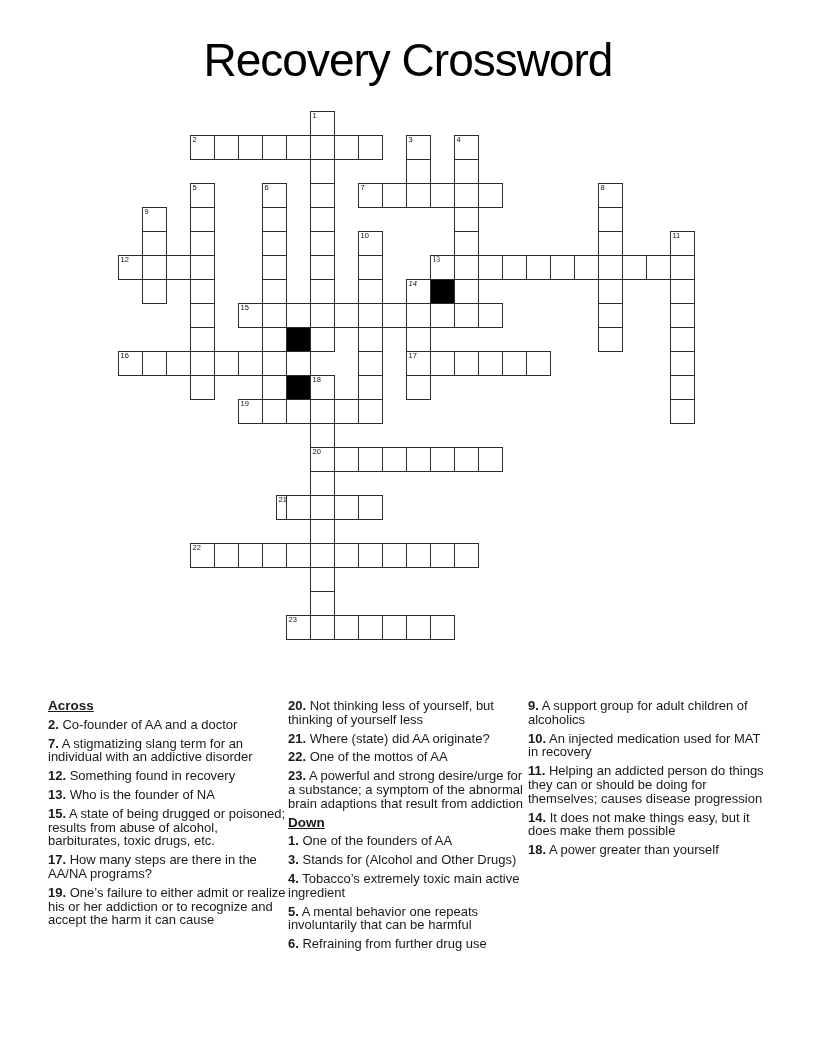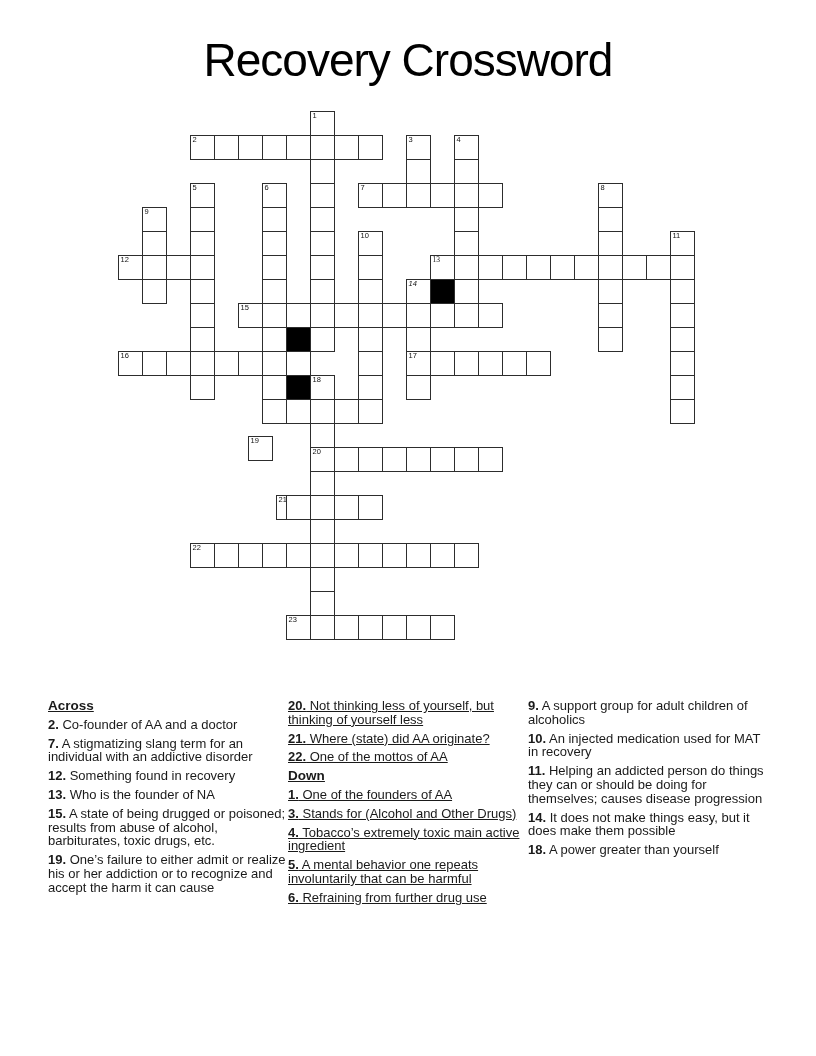"19" div.cell { left: 248px -> 238px; margin-top: 37px -> none }
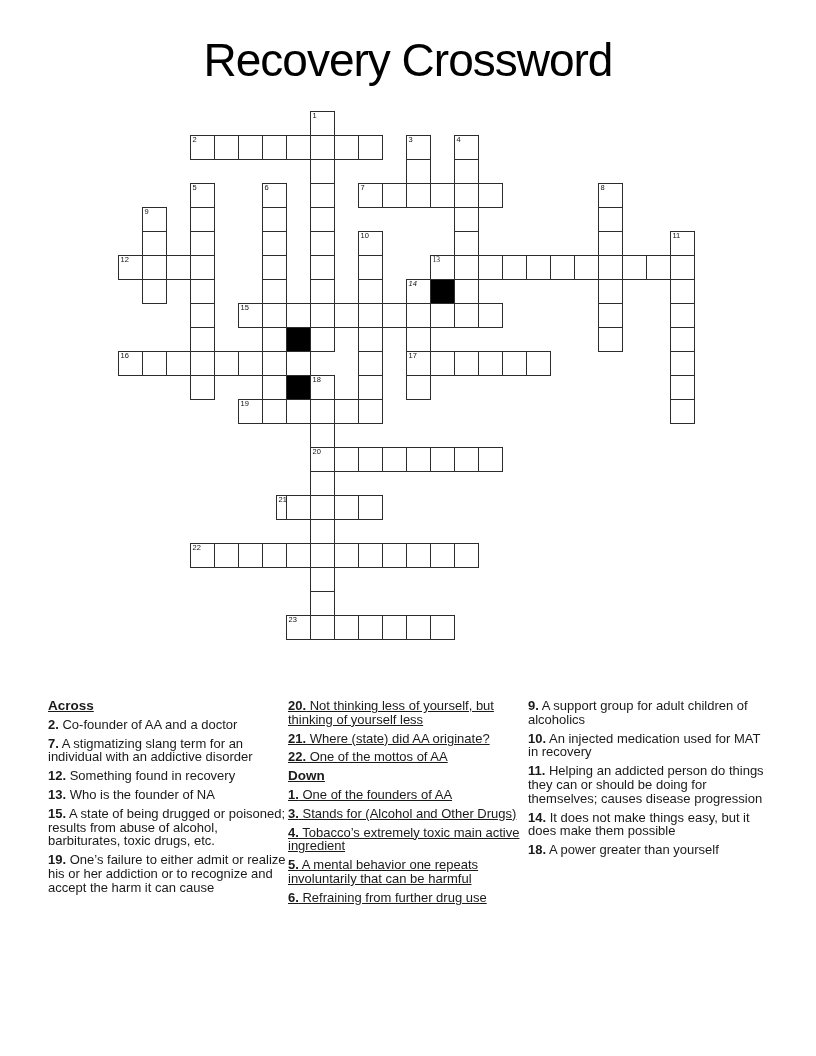"20. Not thinking less of" #clues-col-2 { text-decoration: underline -> none }
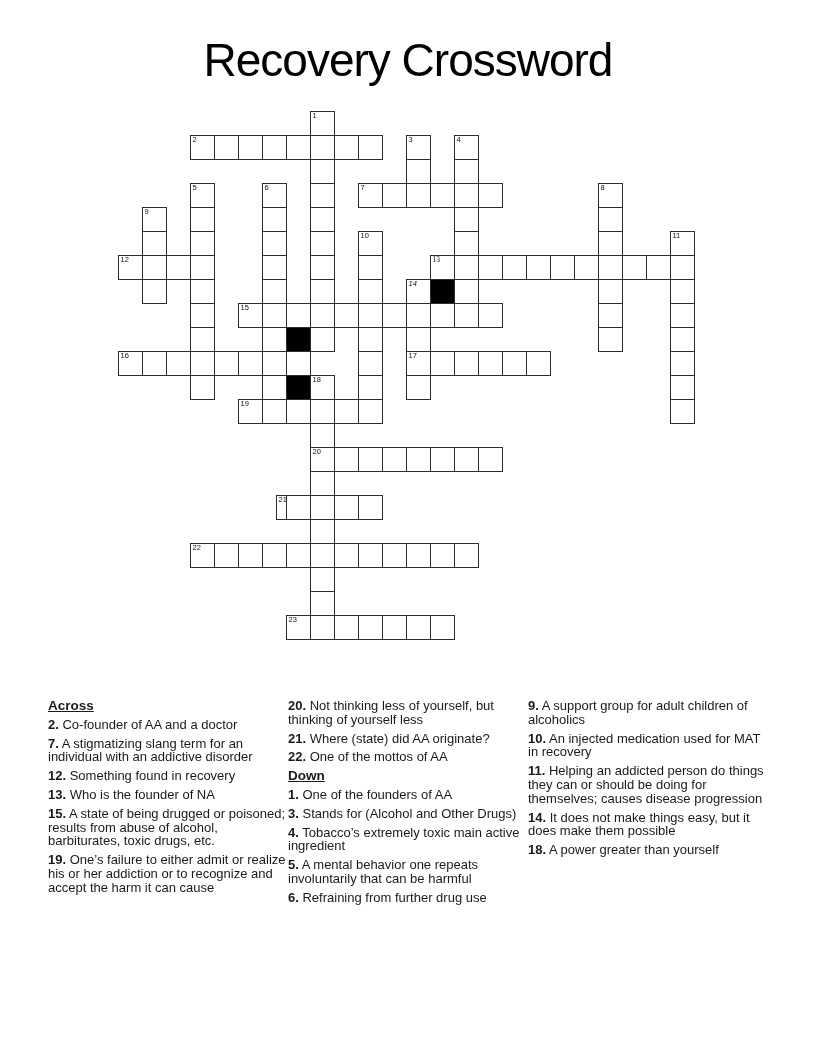"23. A powerful and strong" p.clue { html: none -> <p><b>23.</b> A powerful and strong desire/urge for a substance; a symptom of the abnormal brain adaptions that result from addiction</p> }
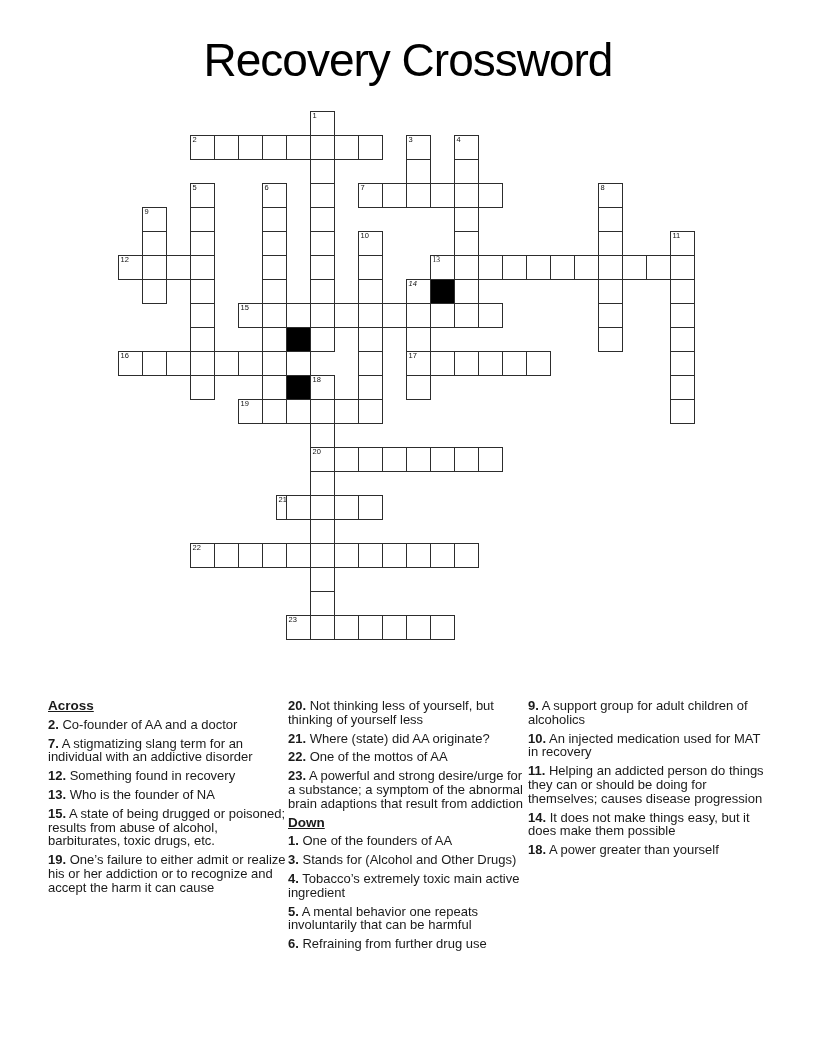"17. How many steps are" p.clue { html: none -> <p><b>17.</b> How many steps are there in the AA/NA programs?</p> }
